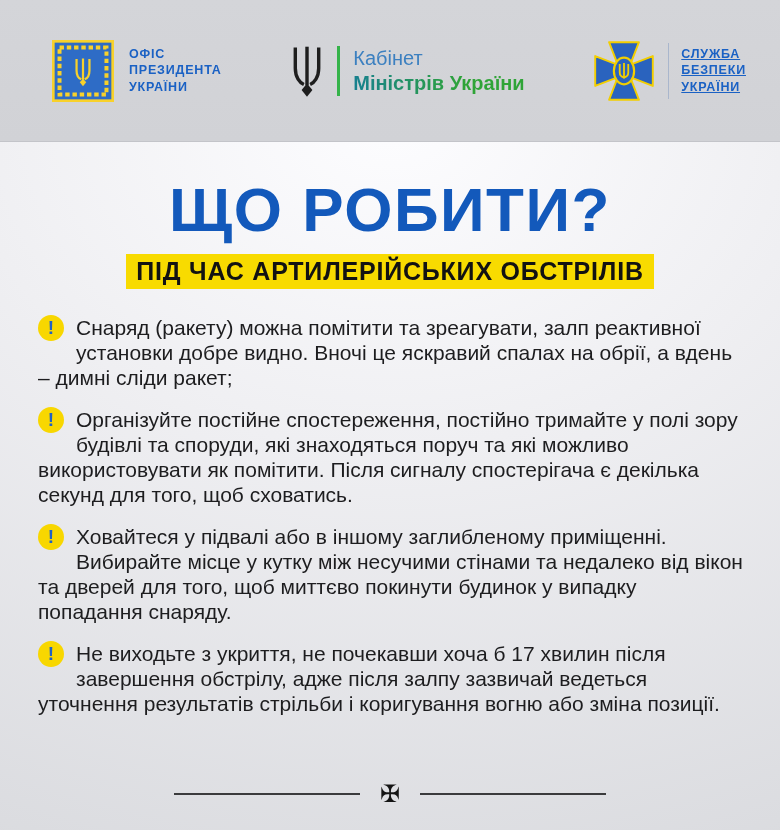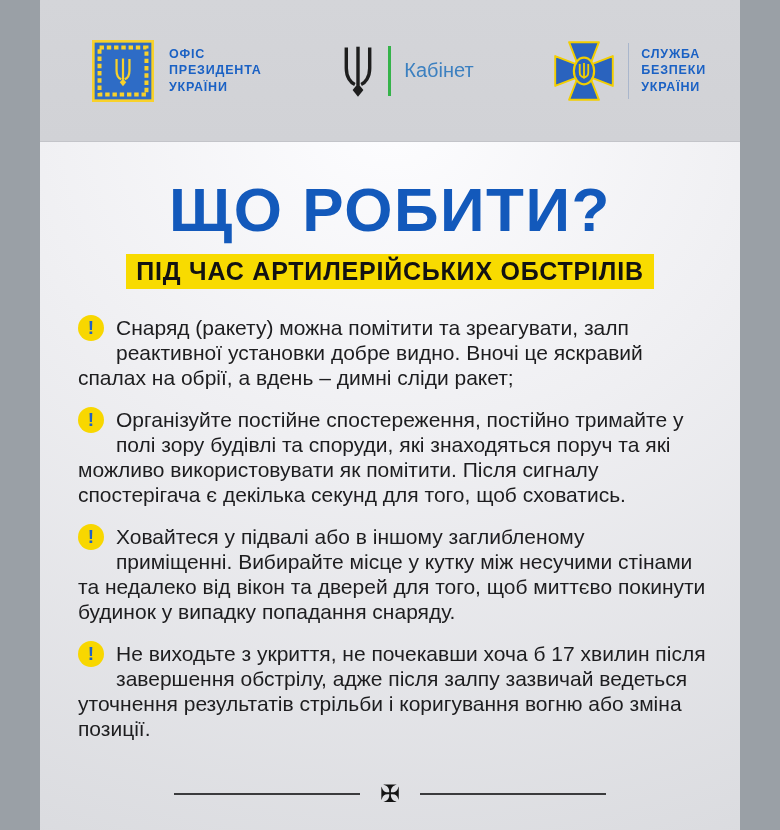"ОФІС" .page { width: 700px -> 780px }
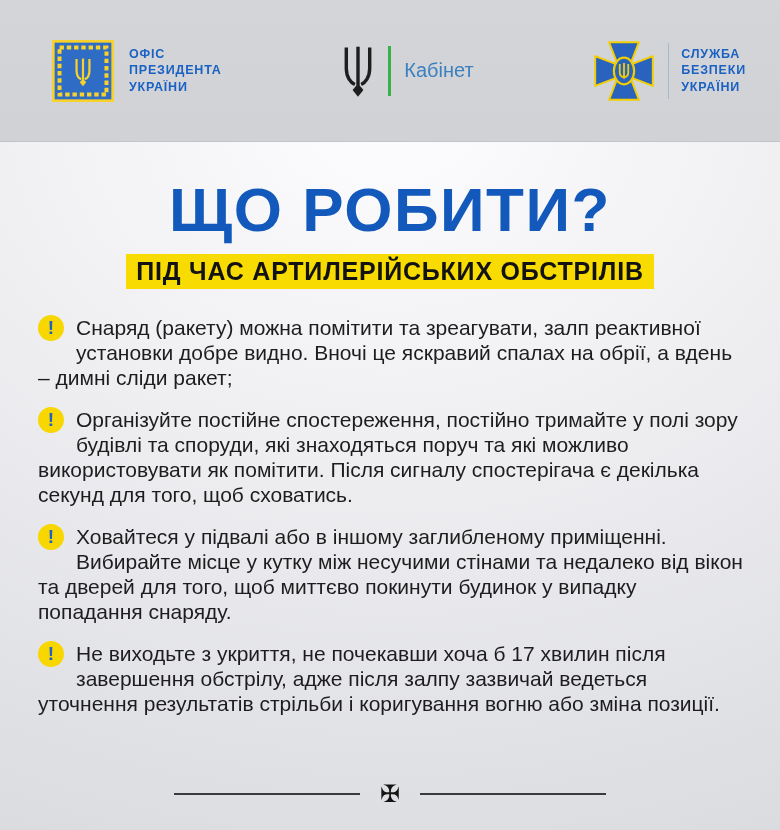"СЛУЖБА" .sbu-text { text-decoration: none -> underline }
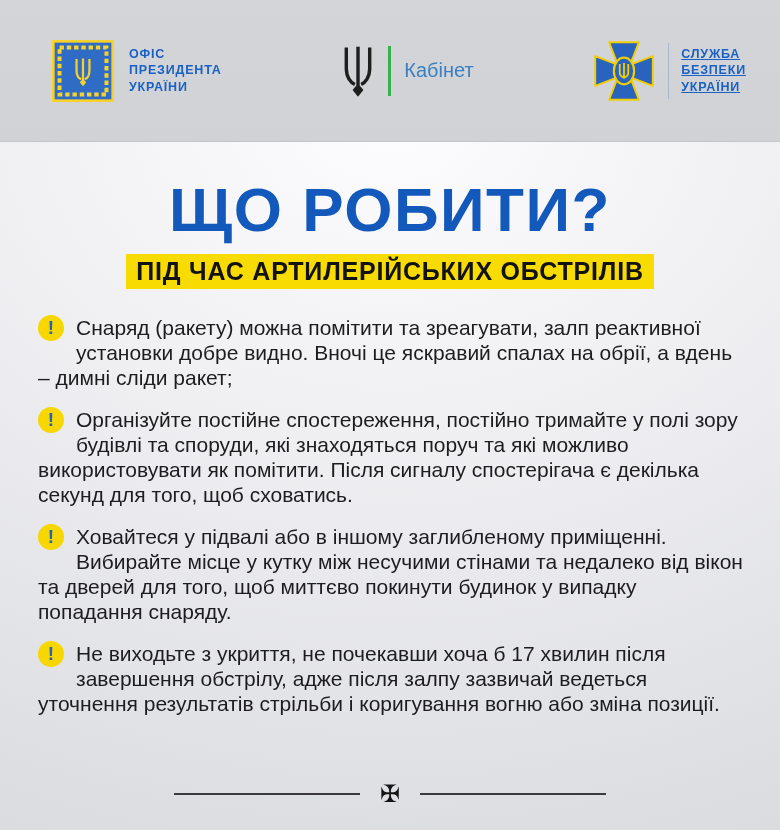"Міністрів України" div.cab-line2 { html: none -> <div>Міністрів України</div> }
